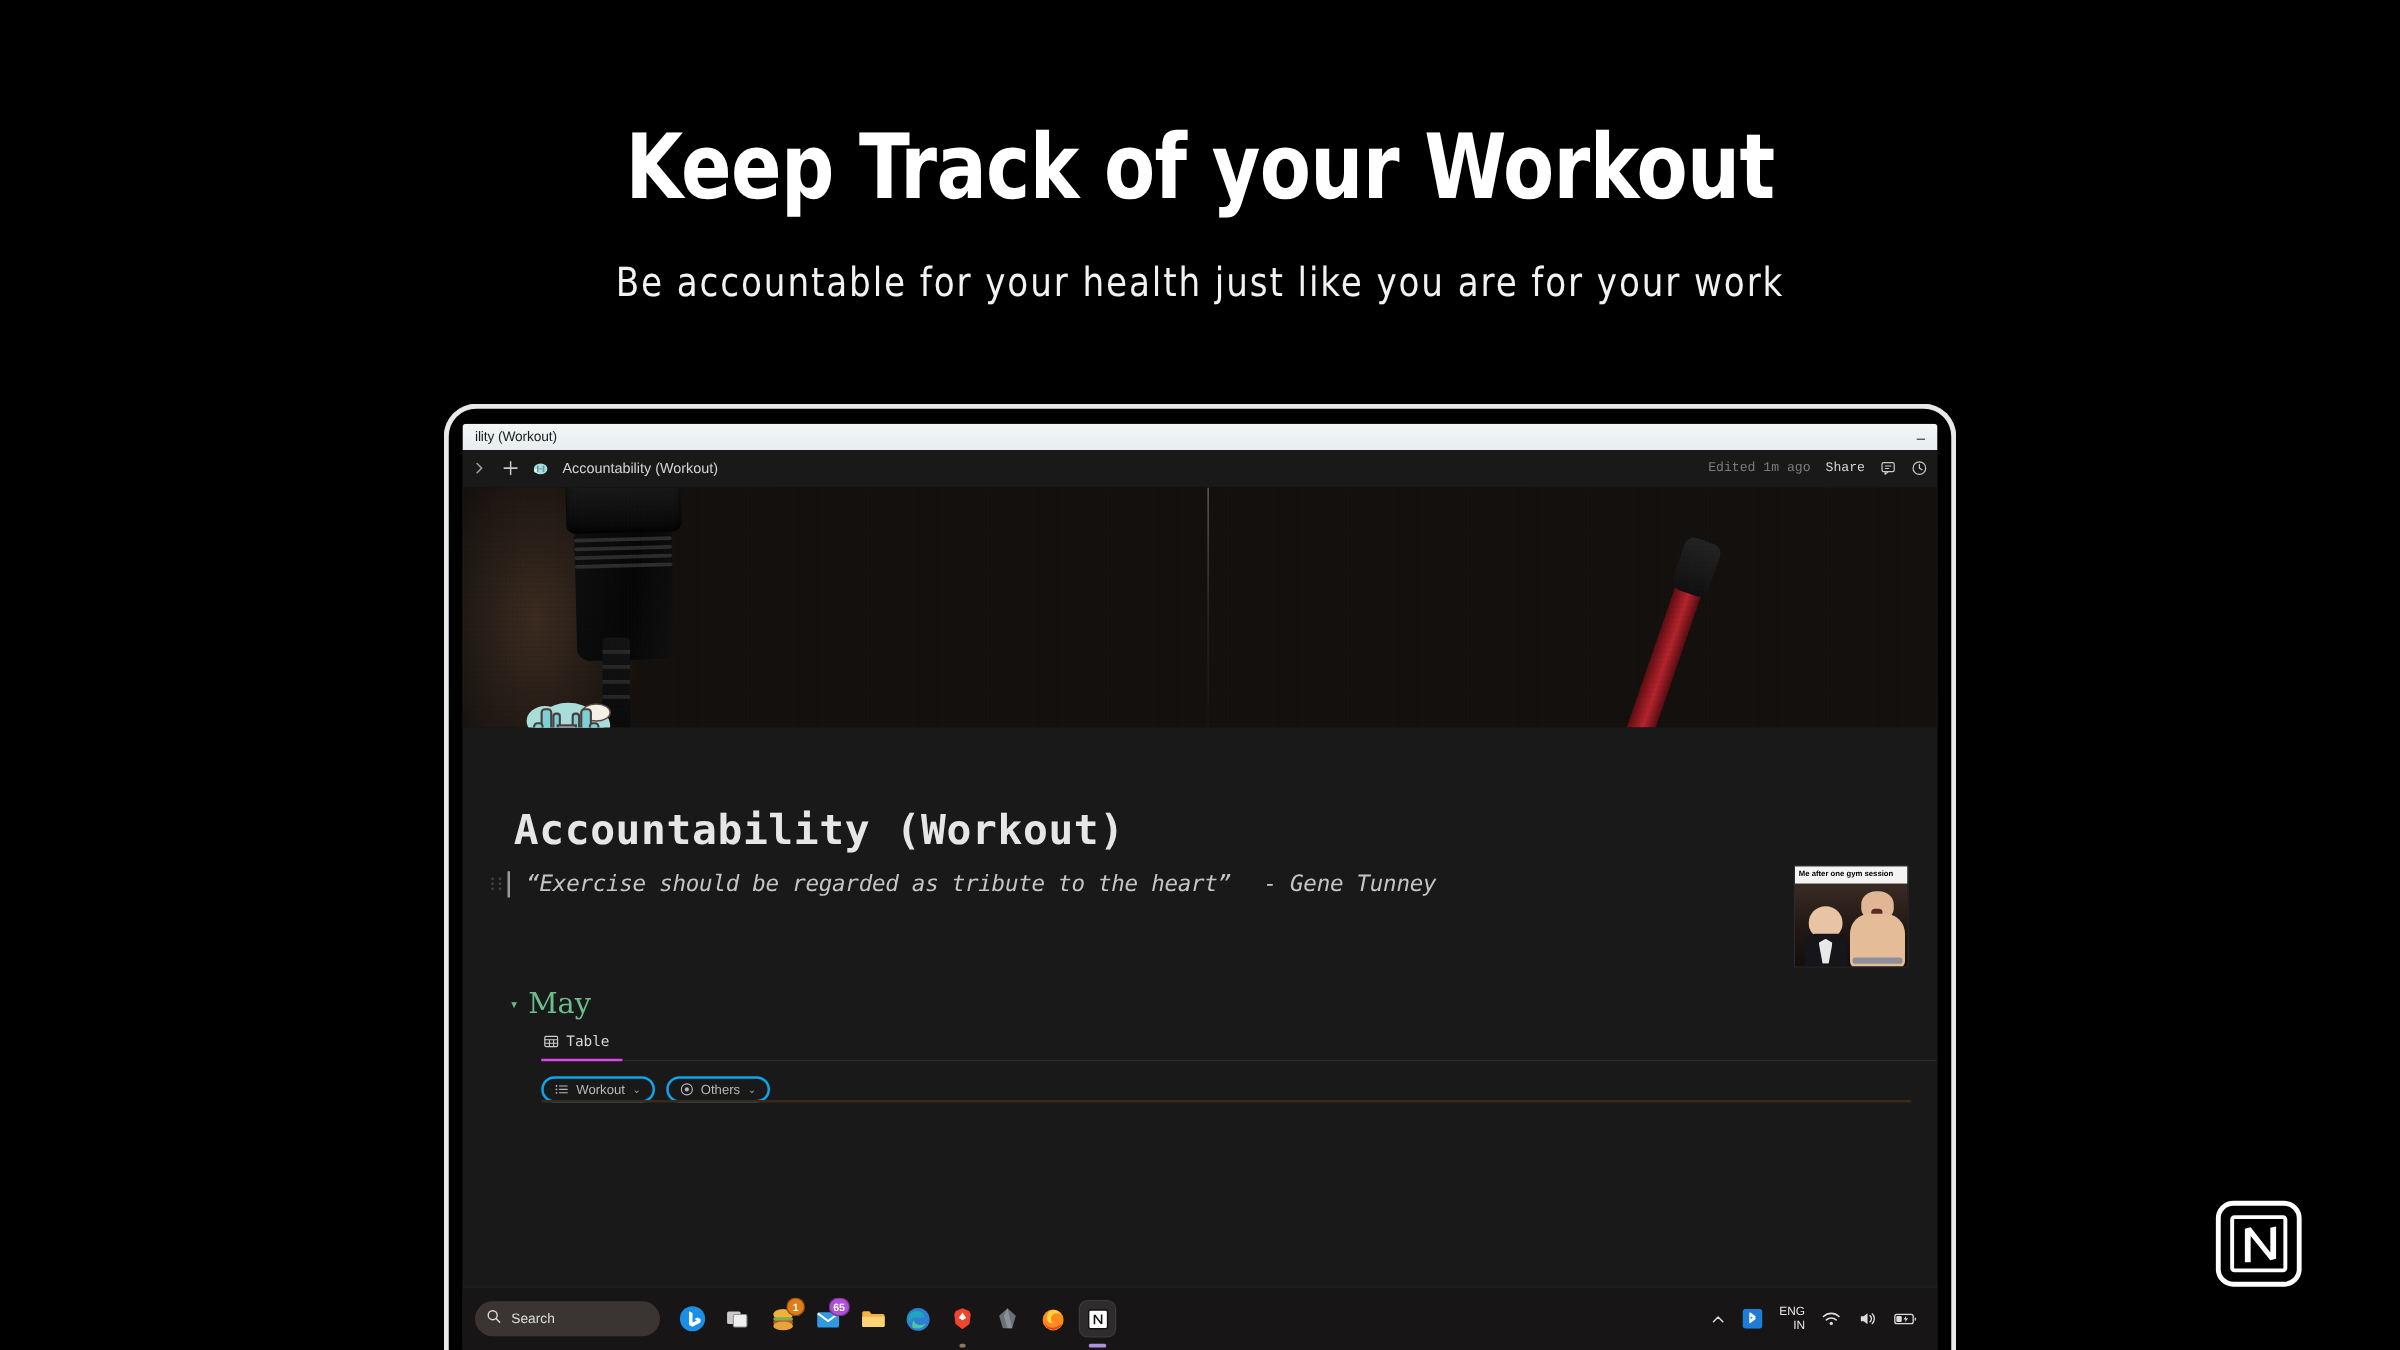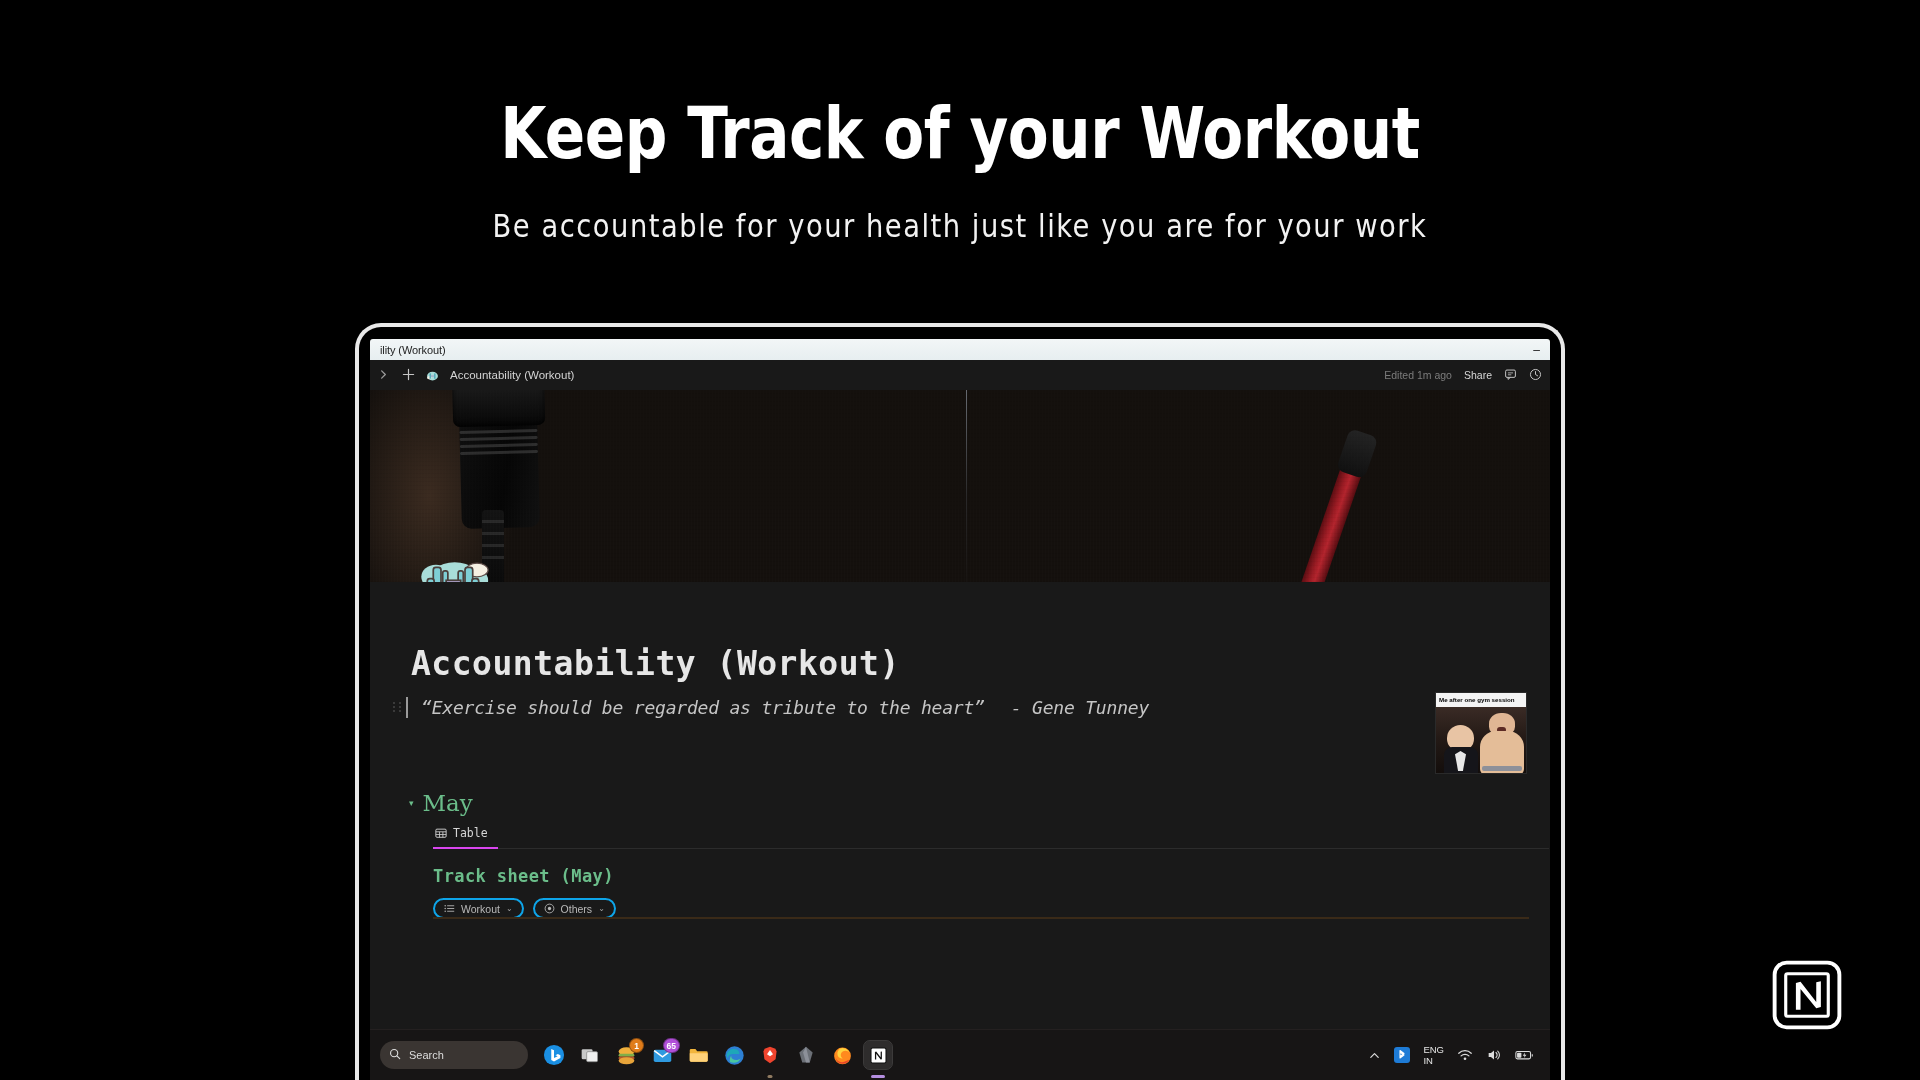"Edited 1m ago" .tb-right { font-family: none -> Liberation Mono, monospace }
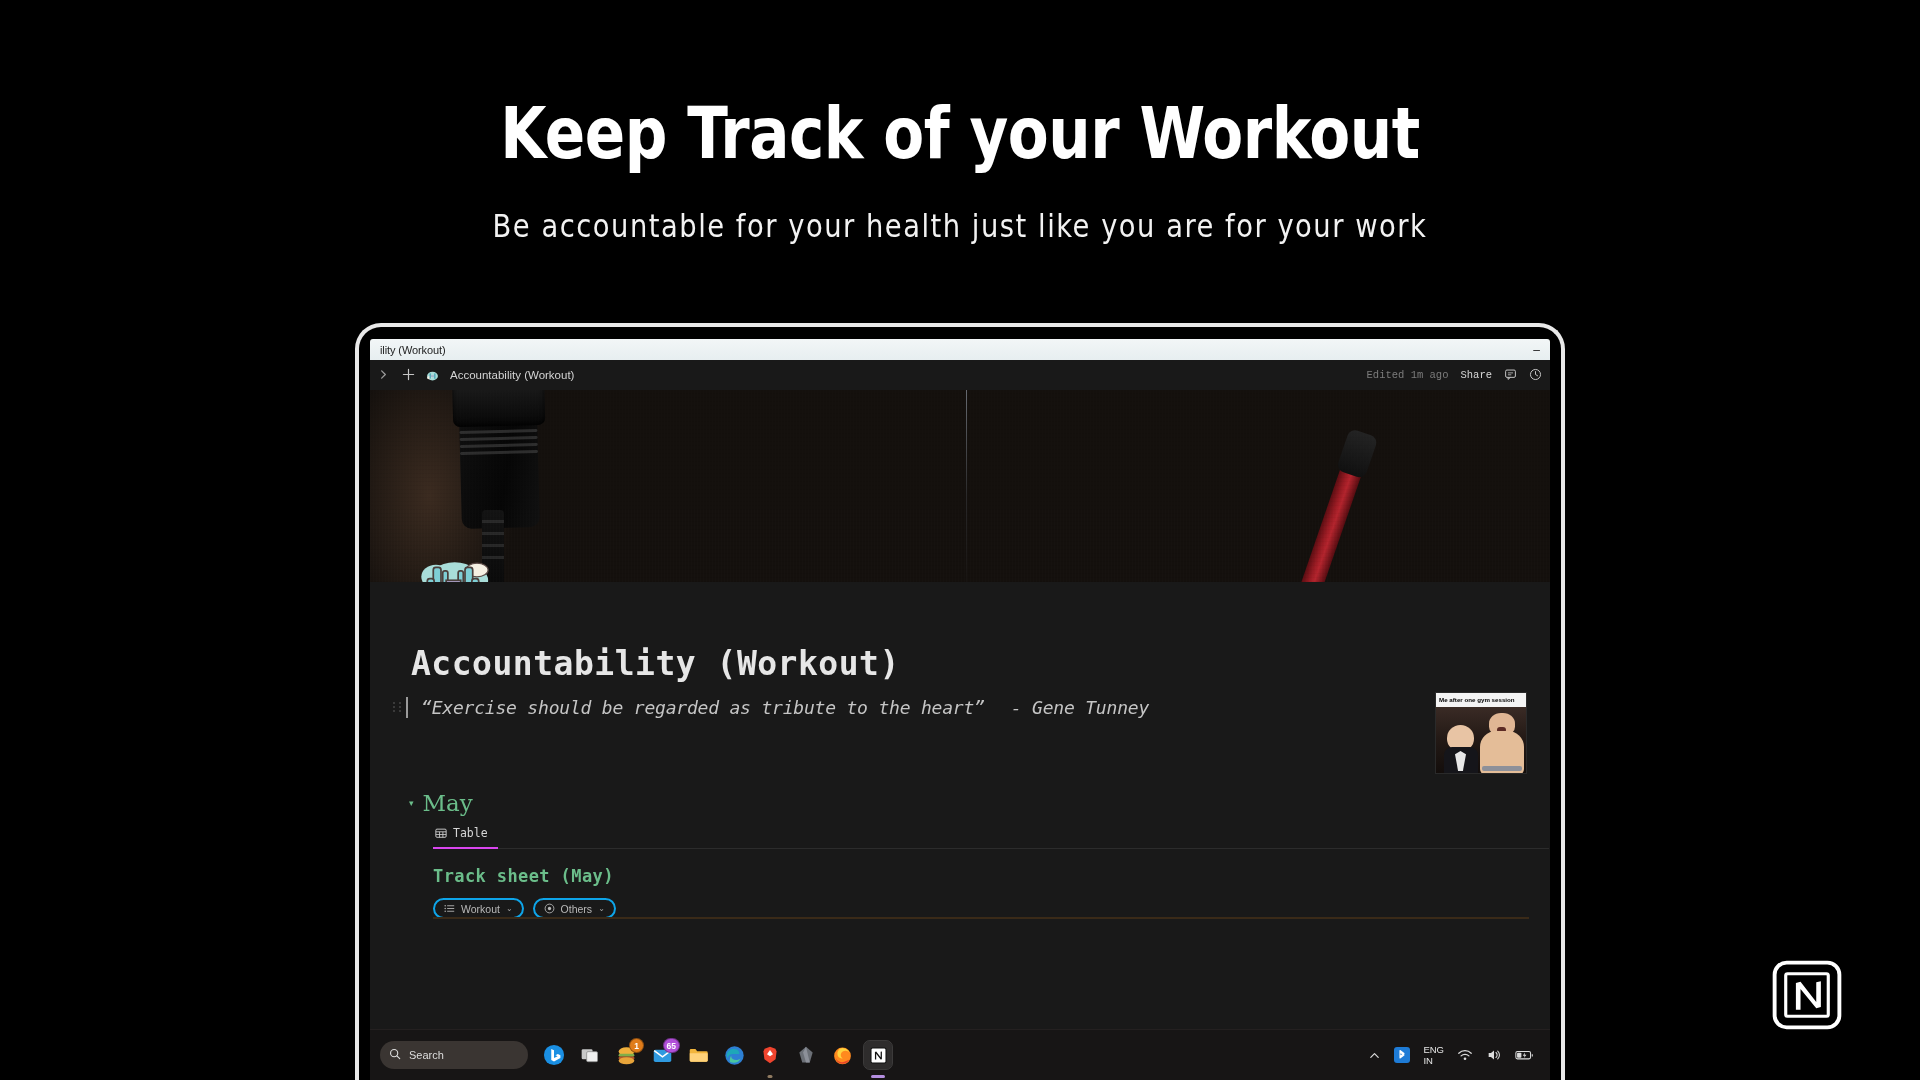"Track sheet (May)" div.db-title { html: <div>Track sheet (May)</div> -> none }
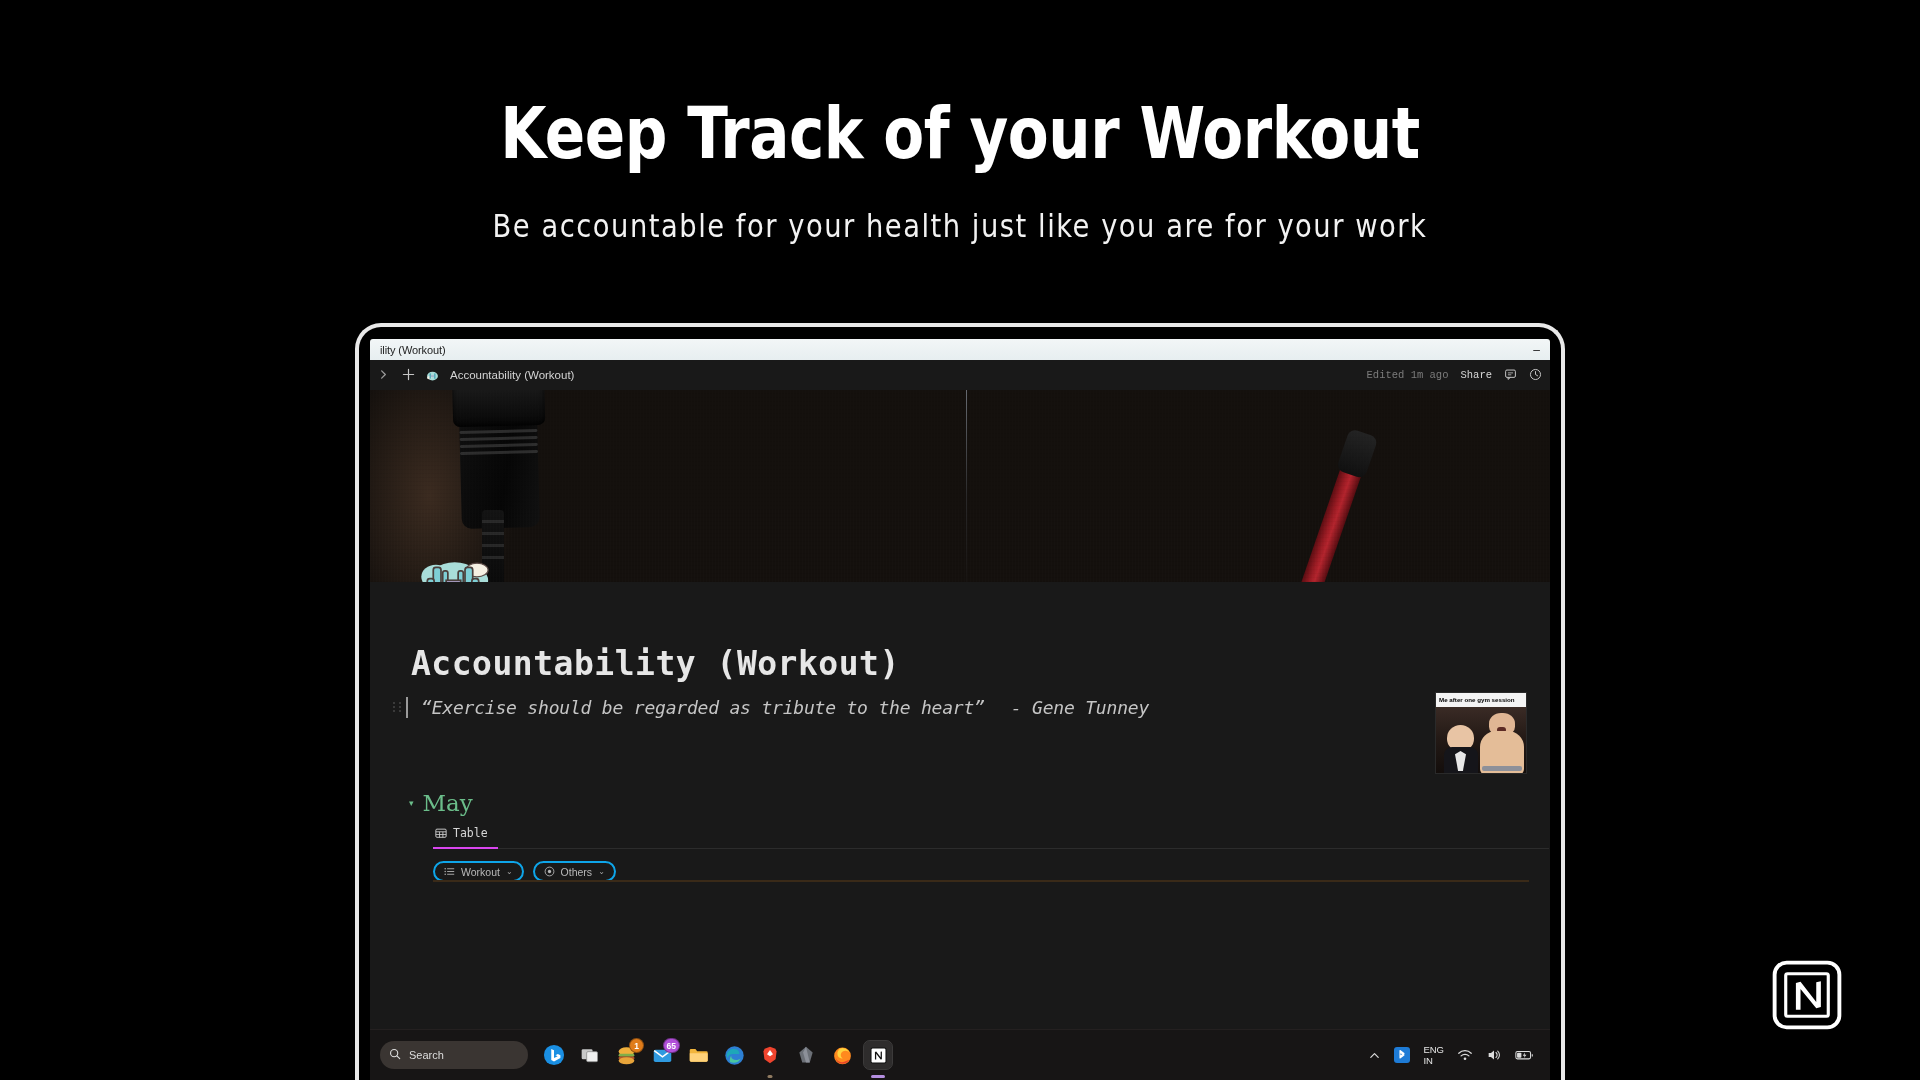"ENG" .lang { text-align: left -> right }
